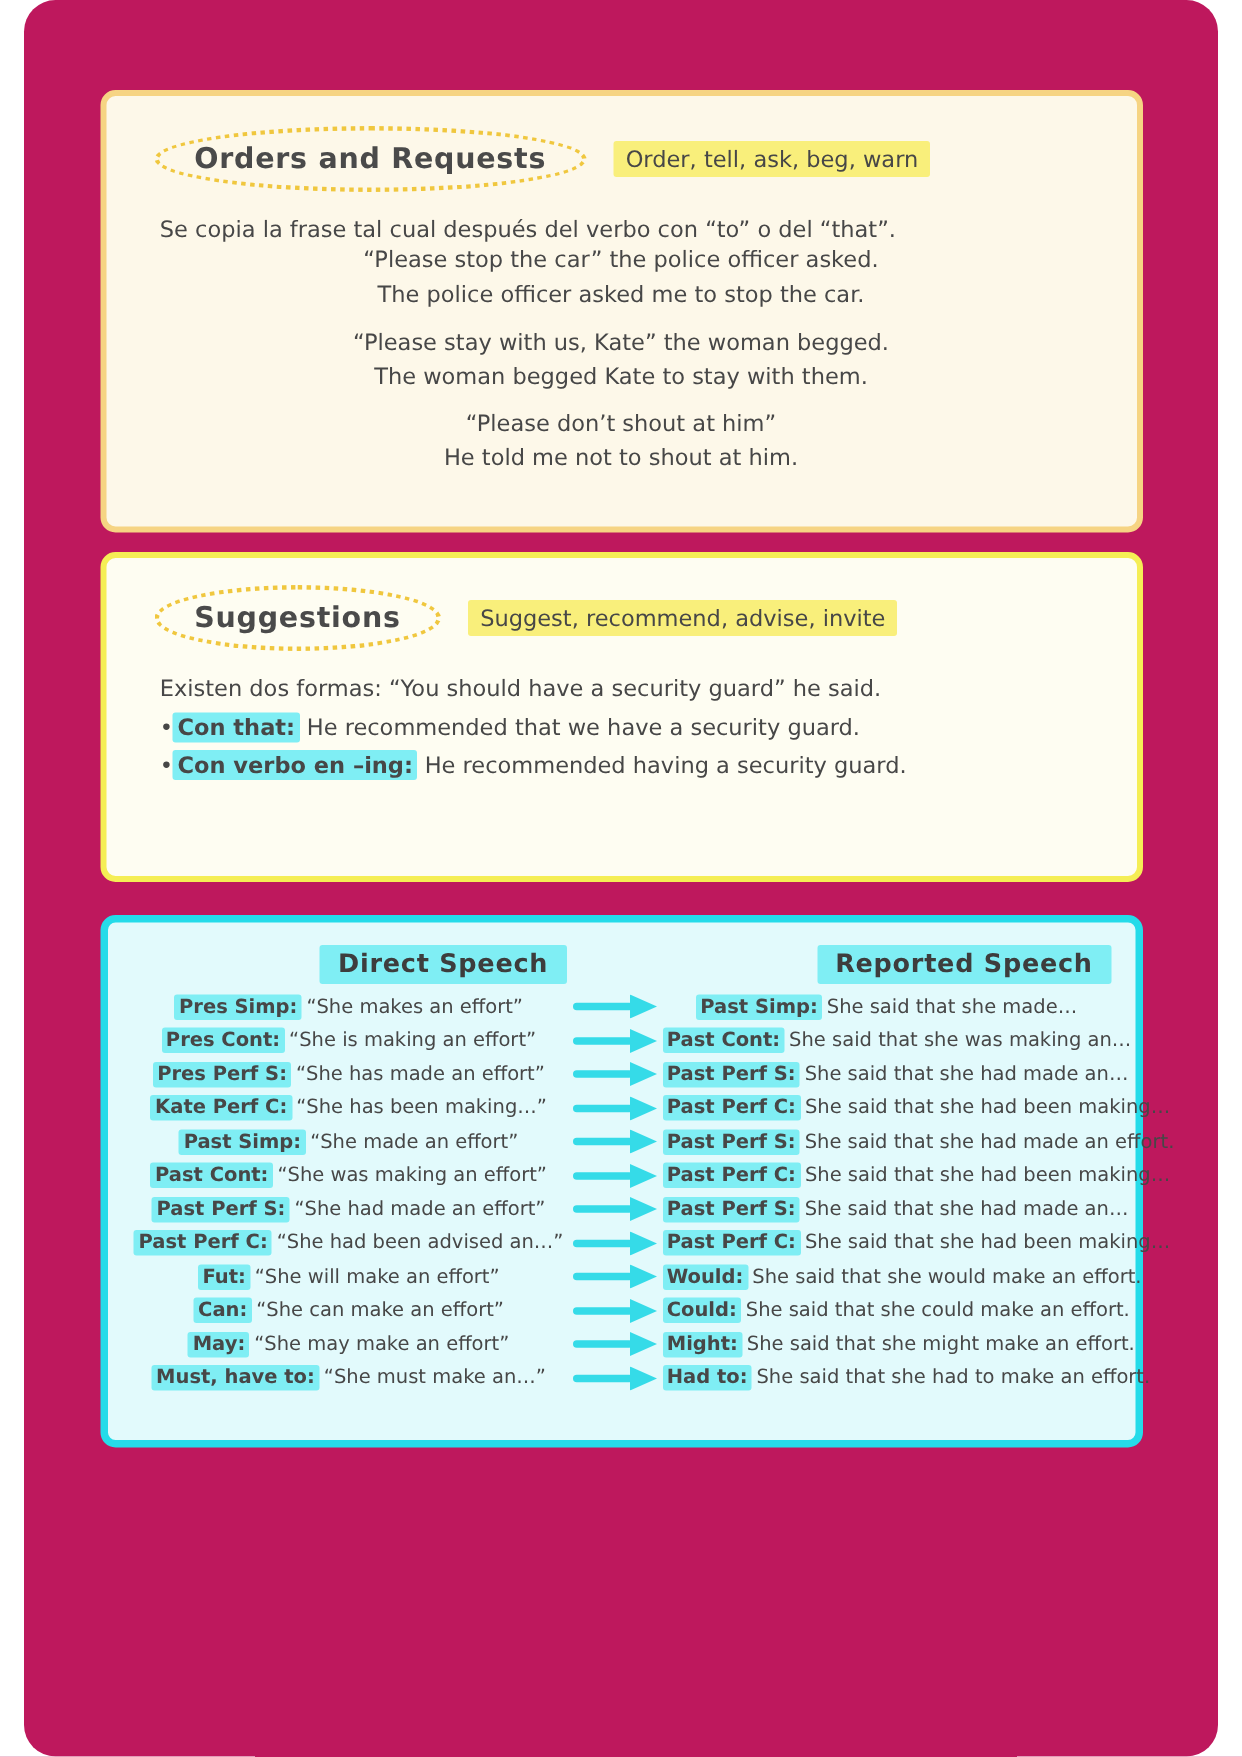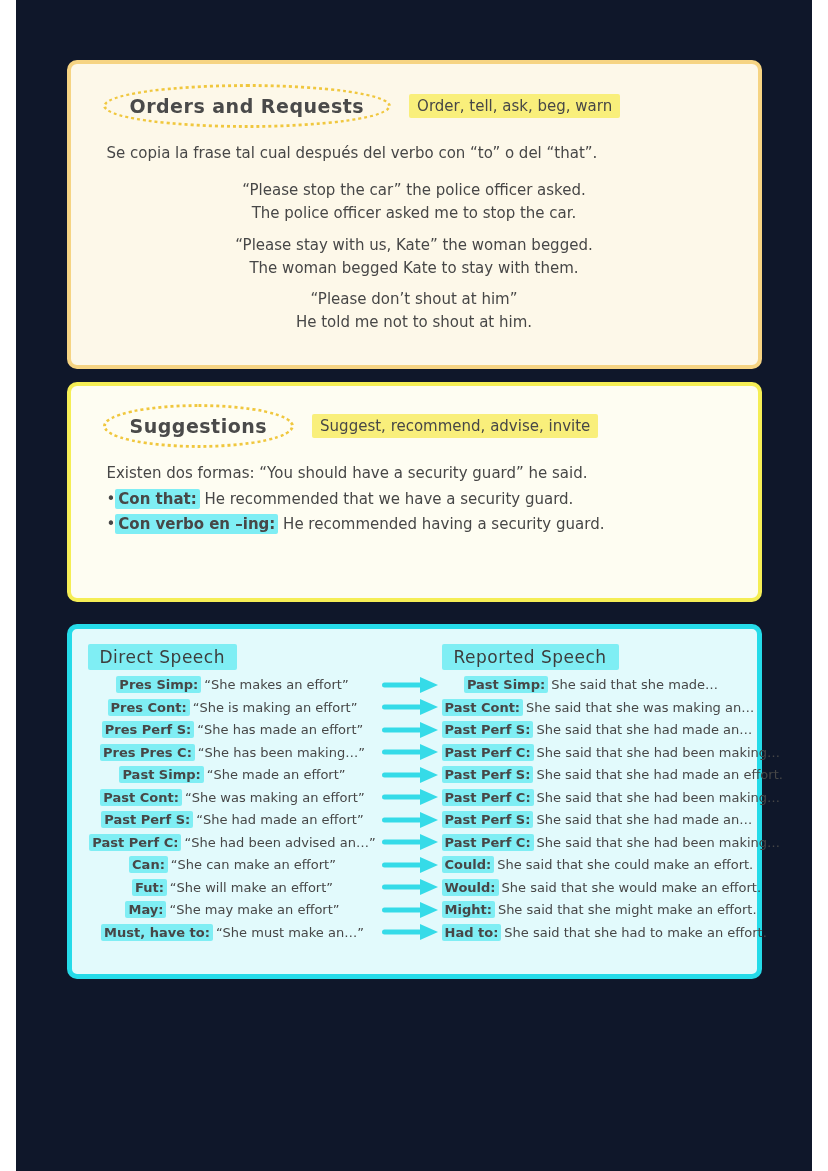"Orders and Requests" .page { background: #0f172a -> #be185d; border-radius: none -> 21px }
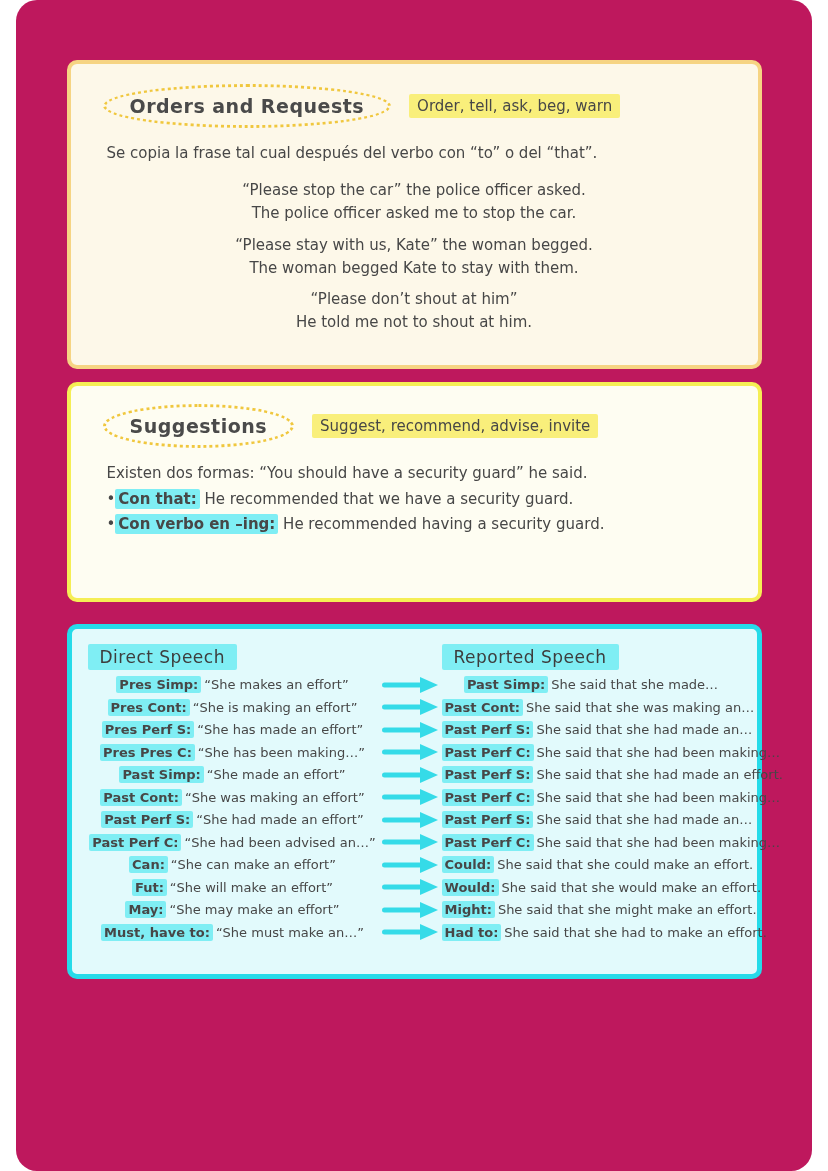"“Please stop the car” the" .pair:first-child { margin-top: 17px -> 0 }
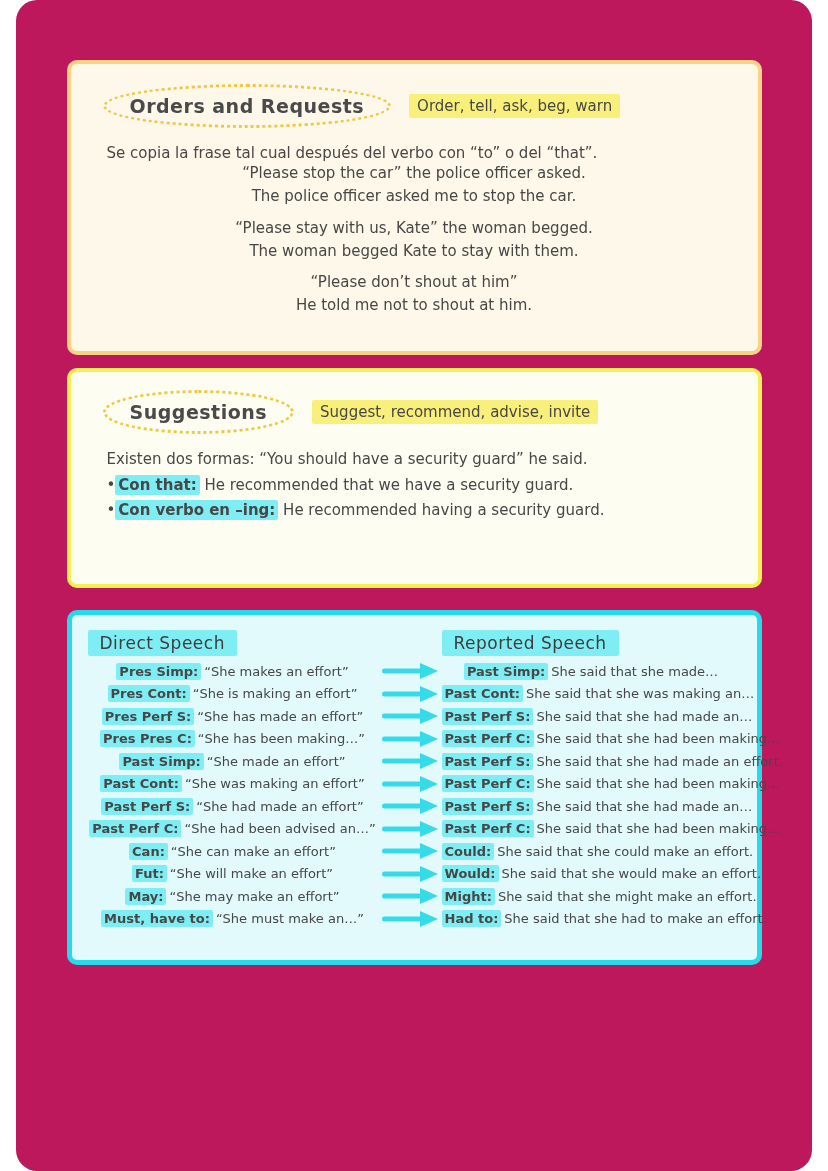"Direct Speech" .t-header { font-weight: normal -> bold; text-align: left -> right }
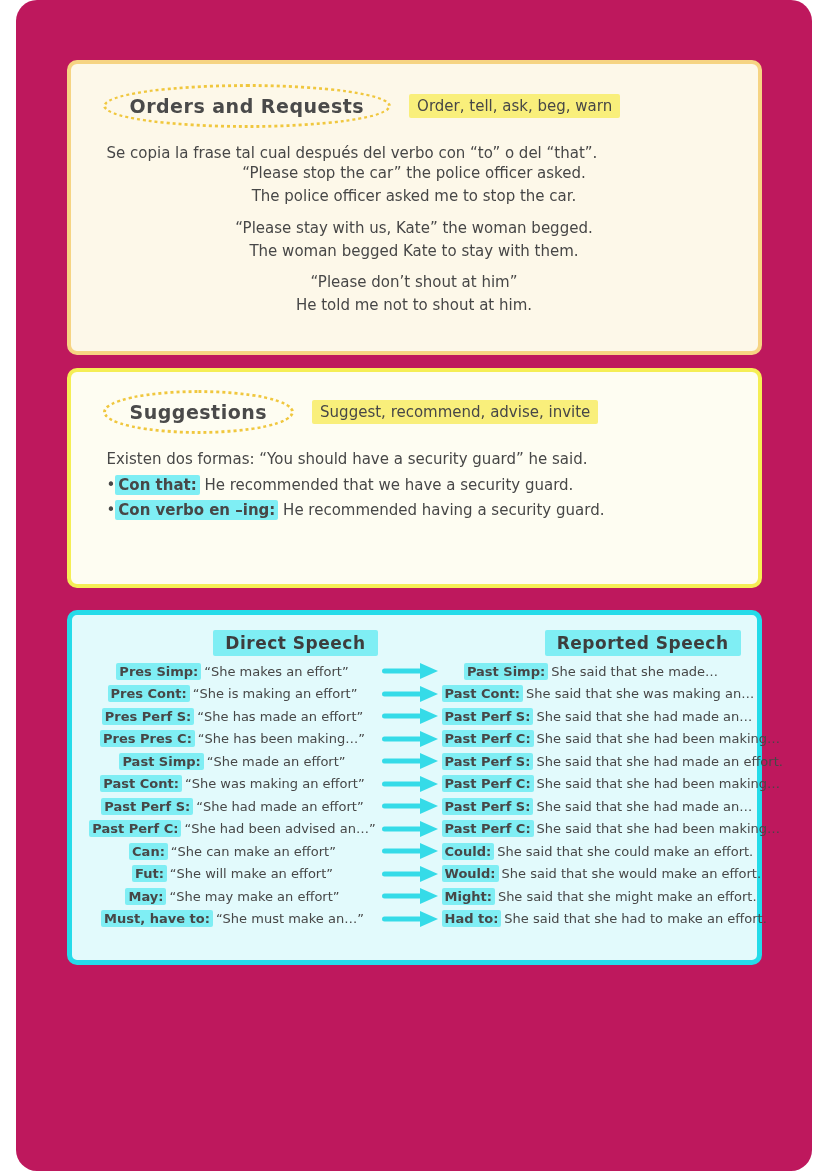"Pres Pres C:" span.hl-cyan { text: Pres Pres -> Kate Perf }
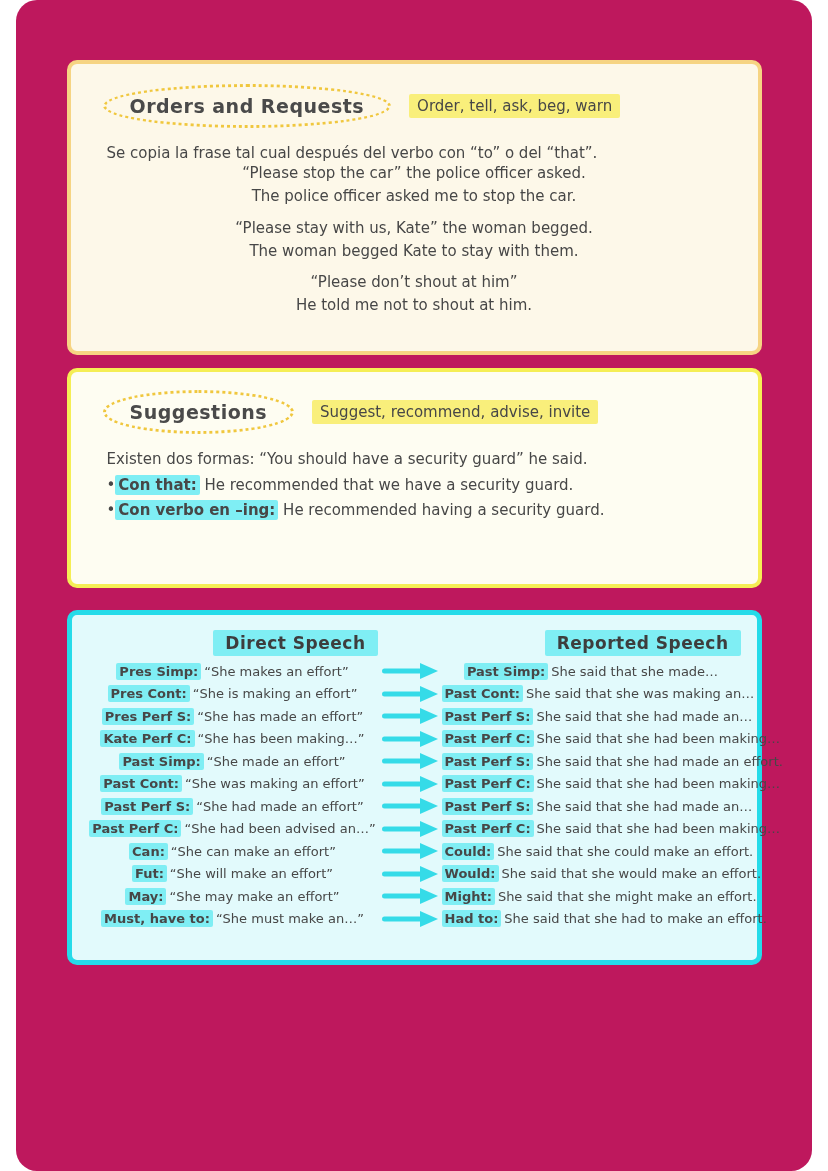"Can: “She can make an" div.t-row { order: before "Fut: “She will make an" -> after "Fut: “She will make an" }
